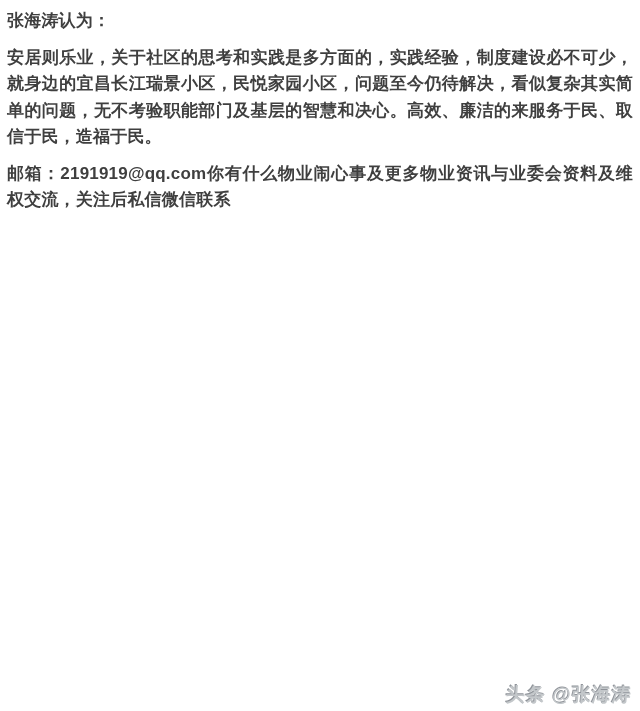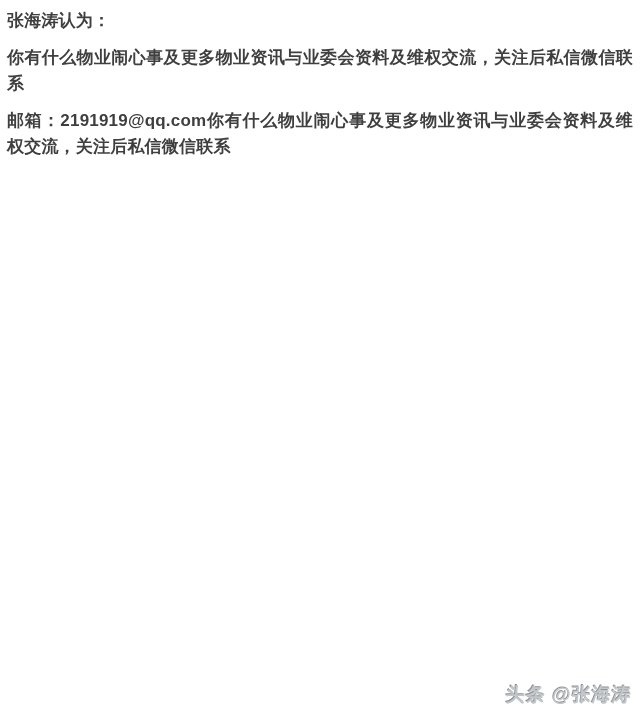"安居则乐业，关于社区的思考和实践是多方面的，实践经验，制度建设必不可少，就身边的" p.para { html: none -> <p>安居则乐业，关于社区的思考和实践是多方面的，实践经验，制度建设必不可少，就身边的宜昌长江瑞景小区，民悦家园小区，问题至今仍待解决，看似复杂其实简单的问题，无不考验职能部门及基层的智慧和决心。高效、廉洁的来服务于民、取信于民，造福于民。</p> }
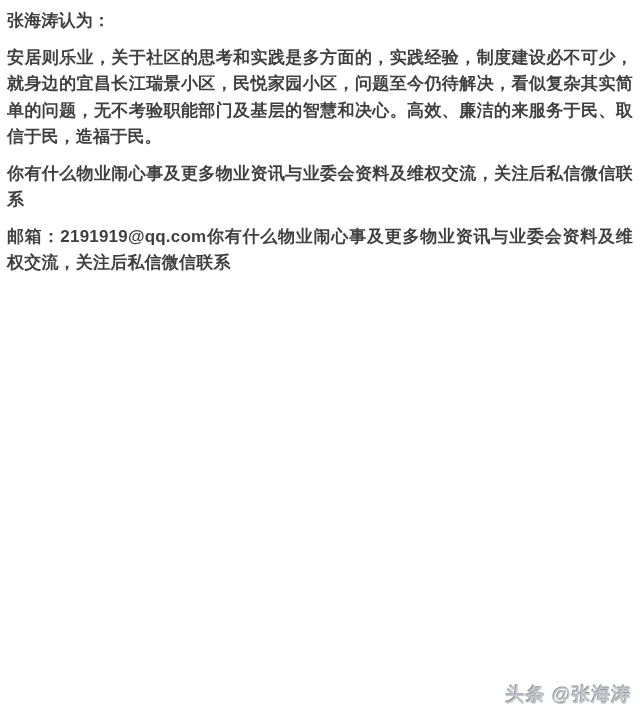"你有什么物业闹心事及更多物业资讯与业委会资料及维权交流，关注后私信微信联系" p.para { html: <p>你有什么物业闹心事及更多物业资讯与业委会资料及维权交流，关注后私信微信联系</p> -> none }
